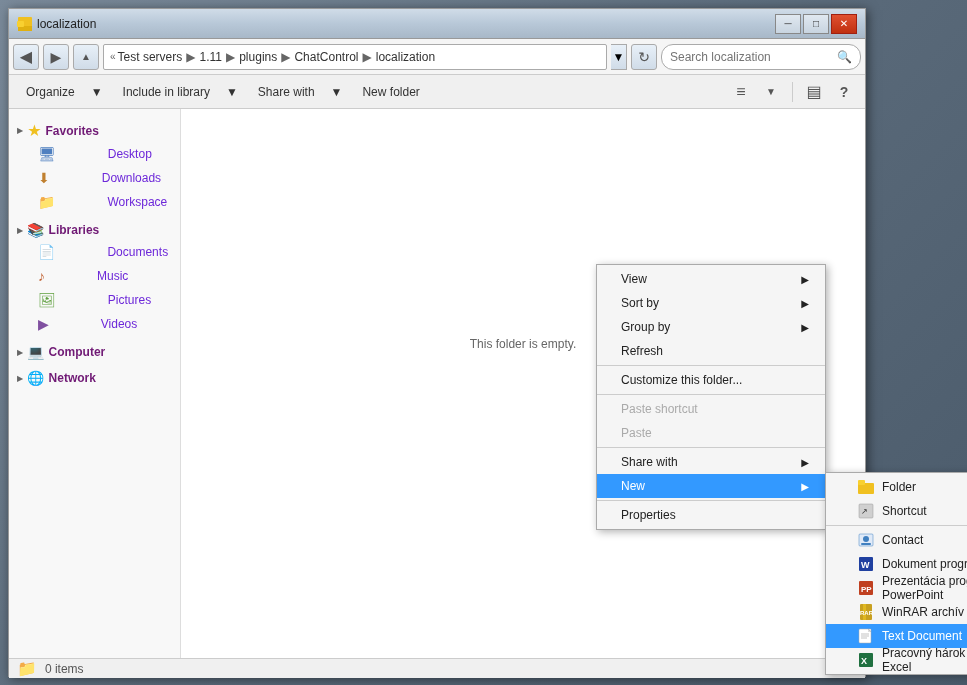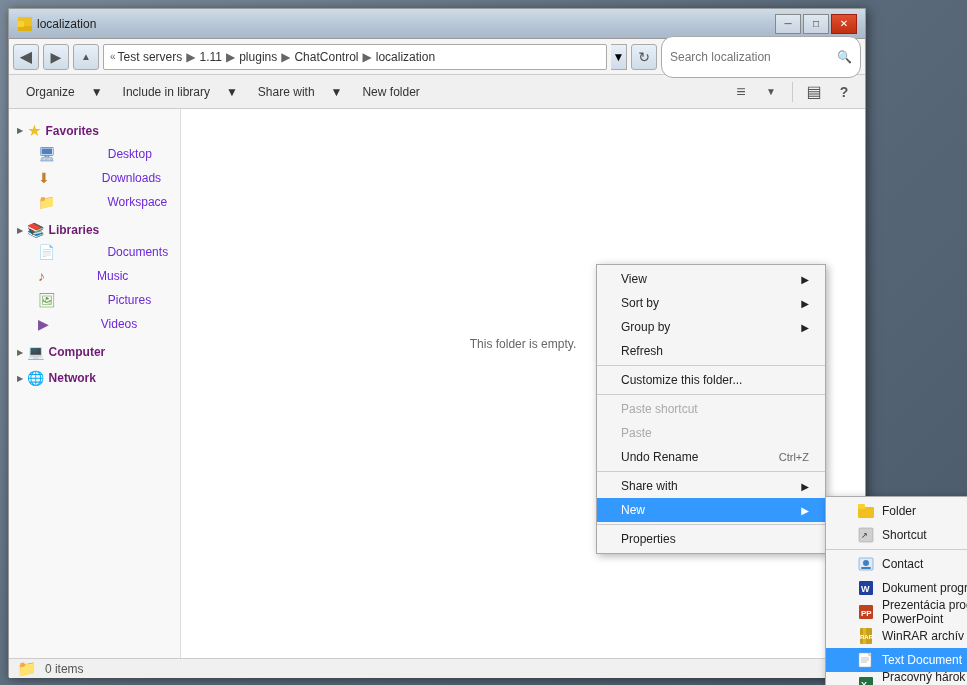"Search localization" .search-box { height: 42px -> 26px }
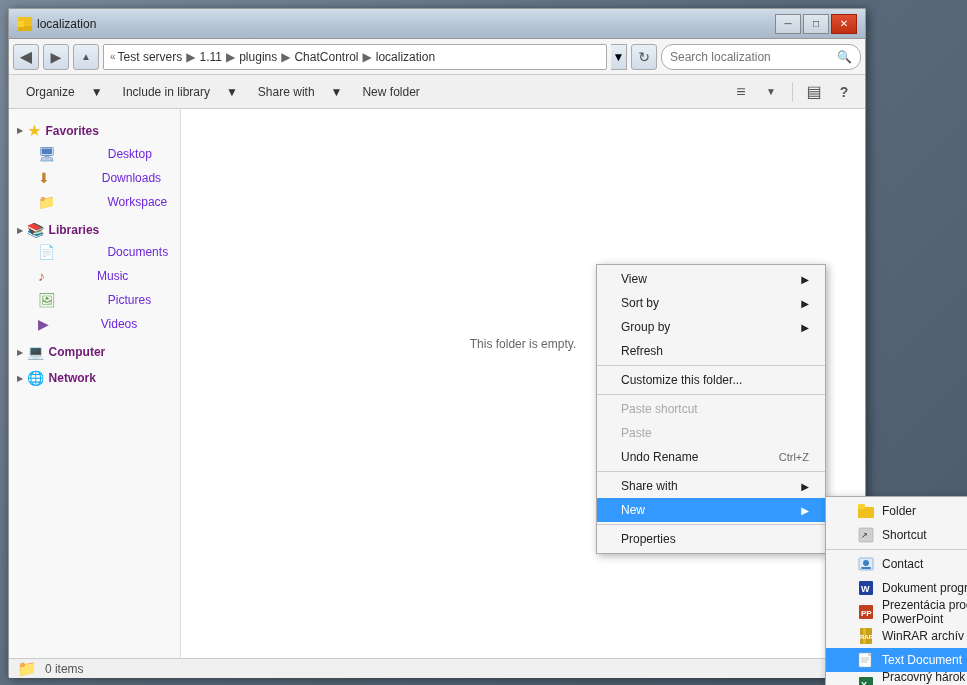"Undo Rename" div.menu-item { html: <div> <span>Undo Rename</span> <span>Ctrl+Z</span> </div> -> none }
